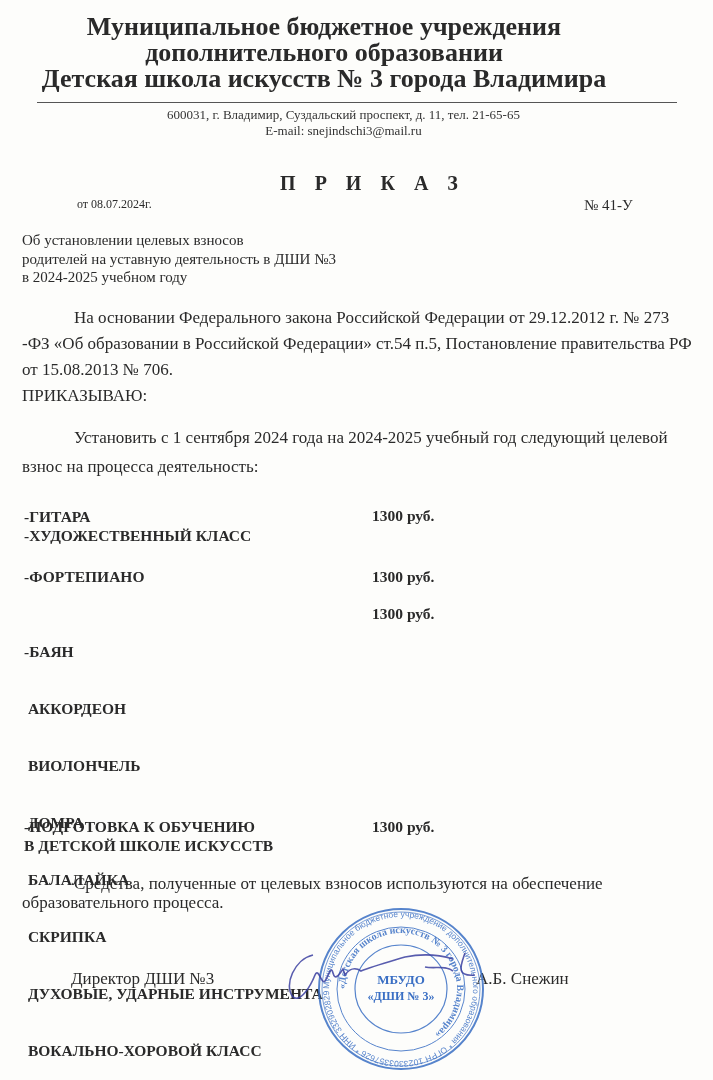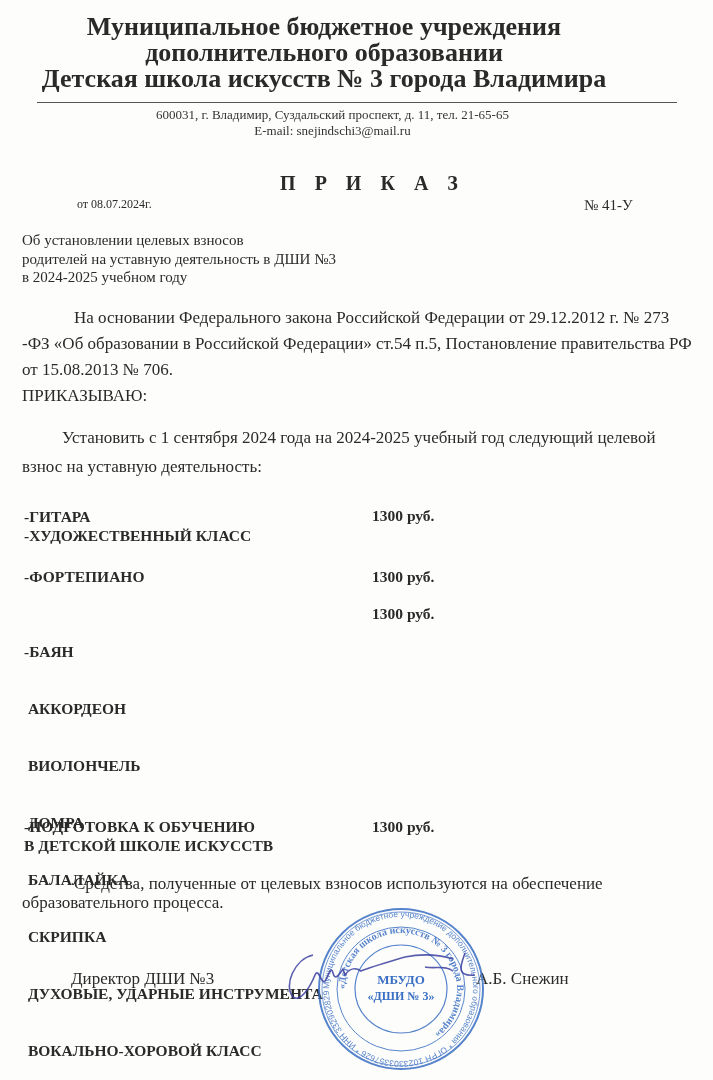"600031, г. Владимир, Суздальский" .addr { left: 5px -> 16px }
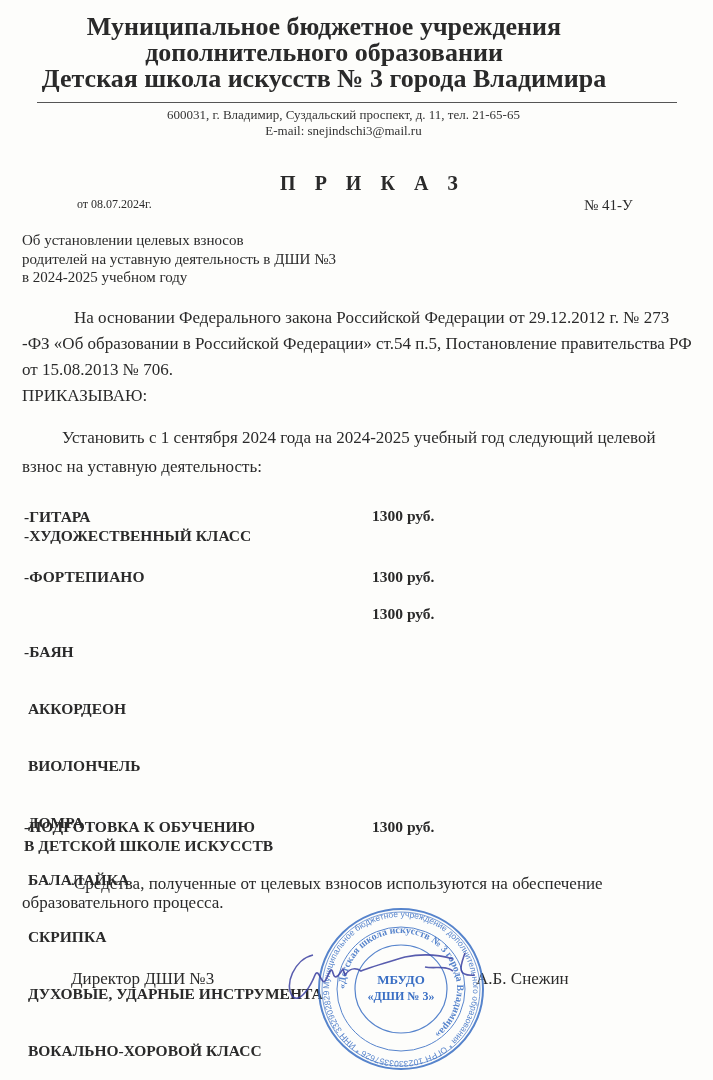"Установить с 1 сентября 2024" div.abs { left: 62px -> 74px }
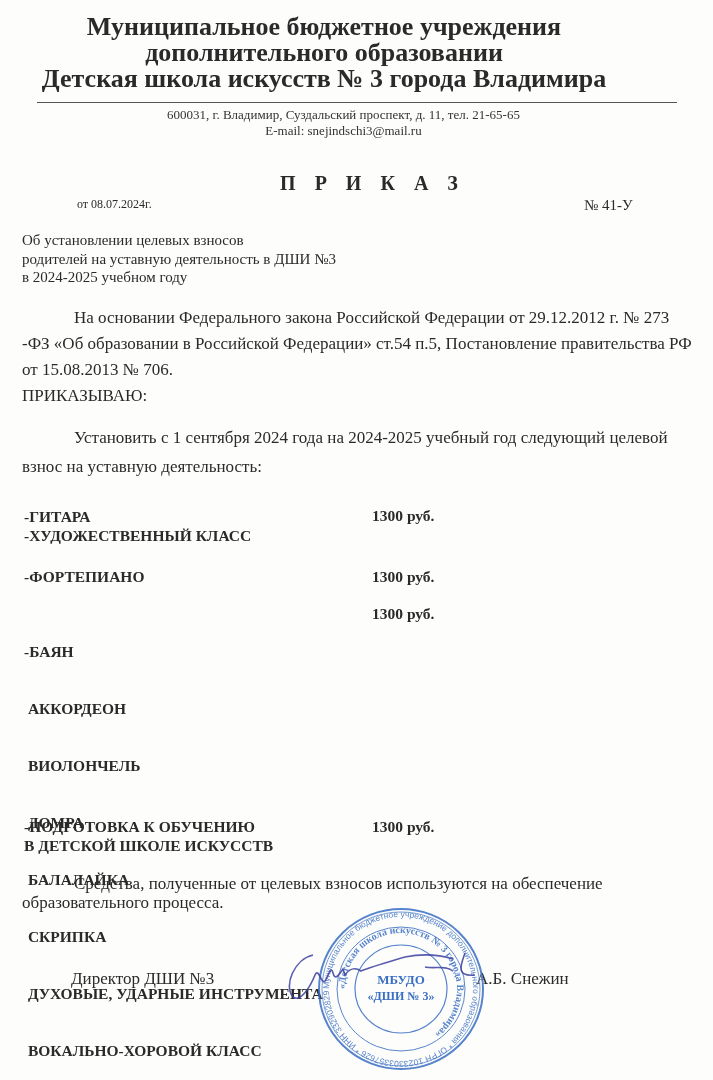"взнос на уставную деятельность:" div.abs { text: уставную -> процесса }
